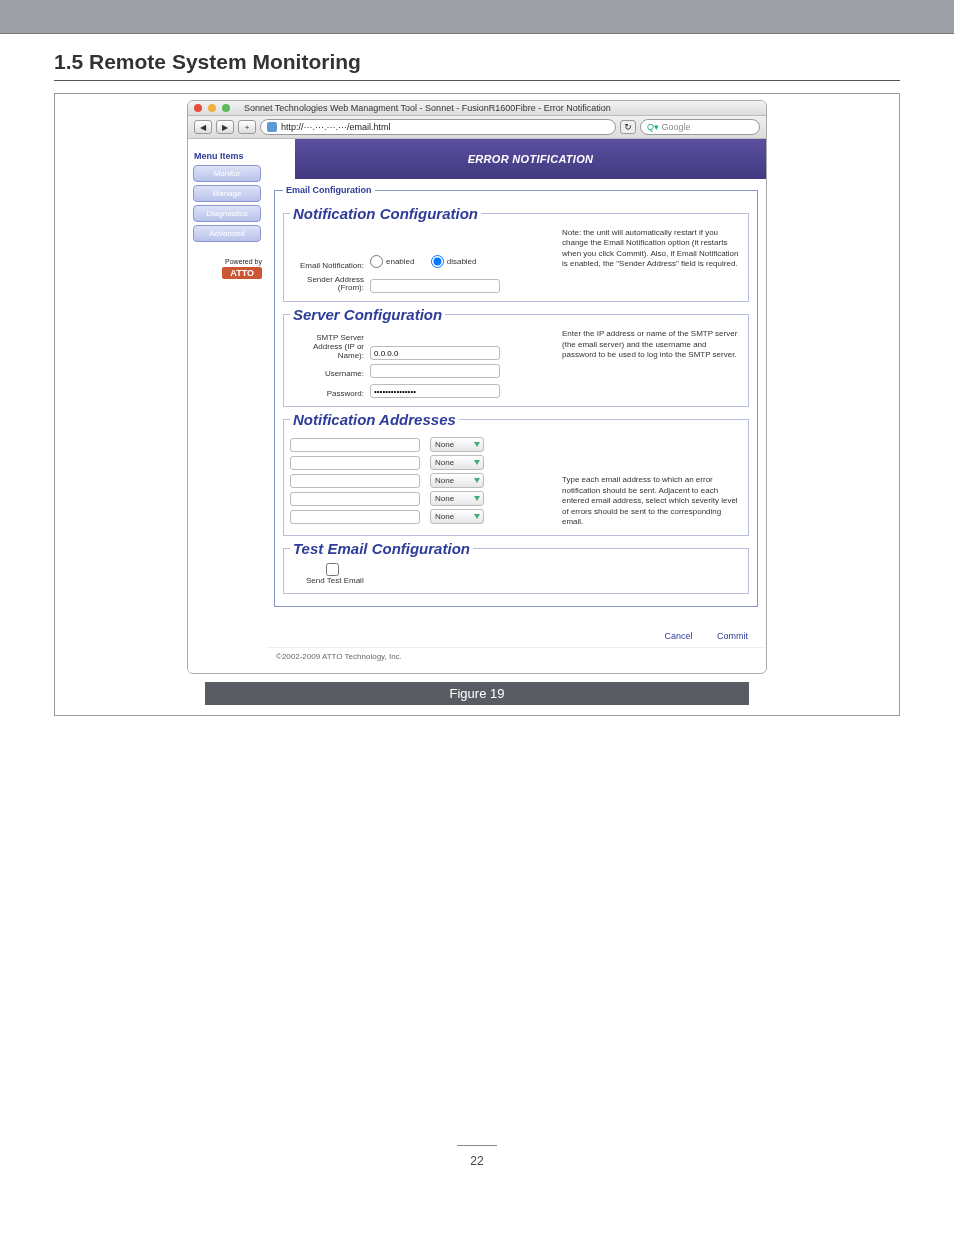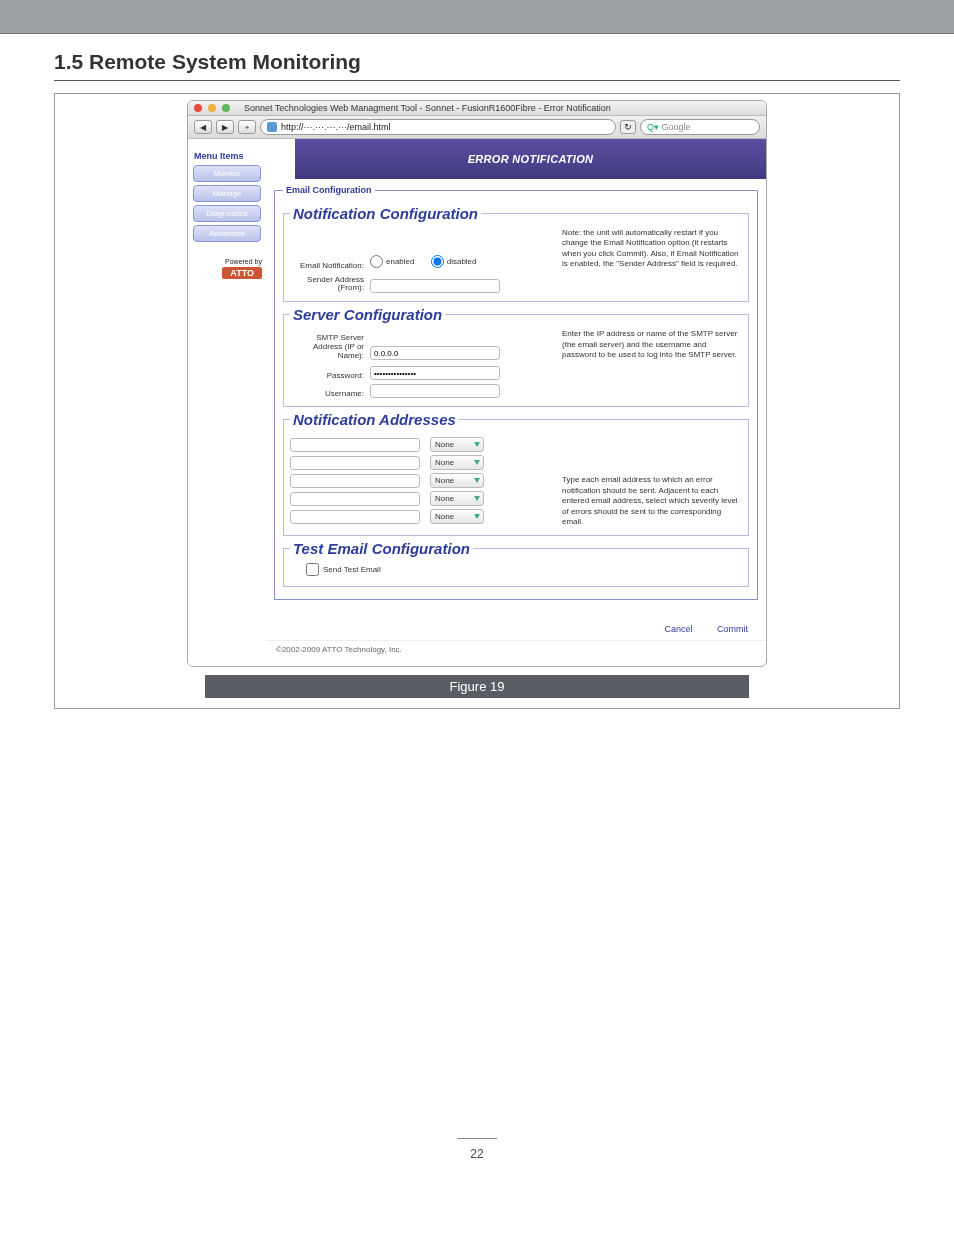"Password:" div.row { order: before "Username:" -> after "Username:" }
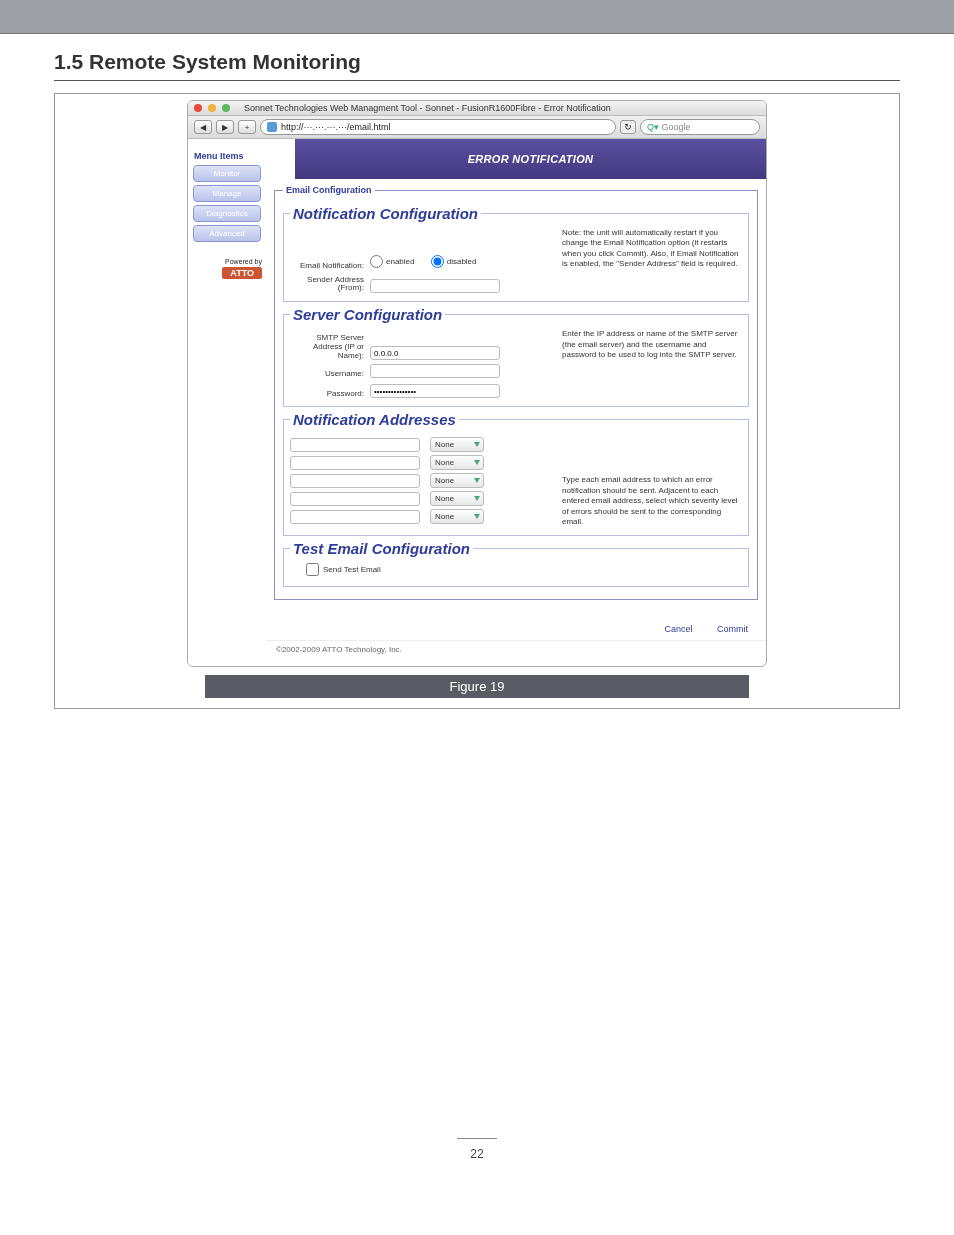"Send Test Email" .chk { flex-direction: none -> column }
